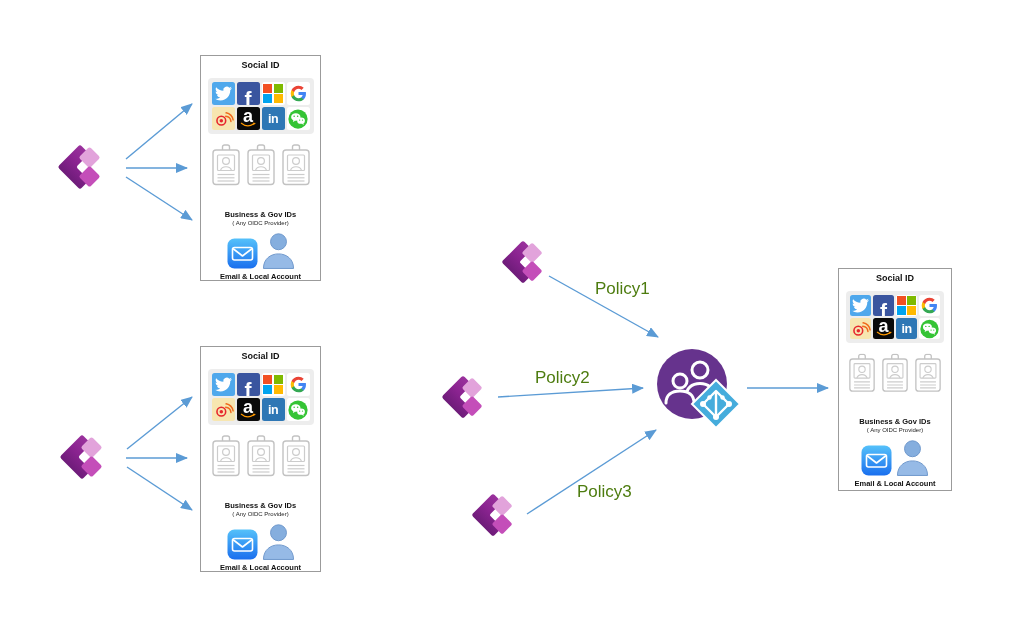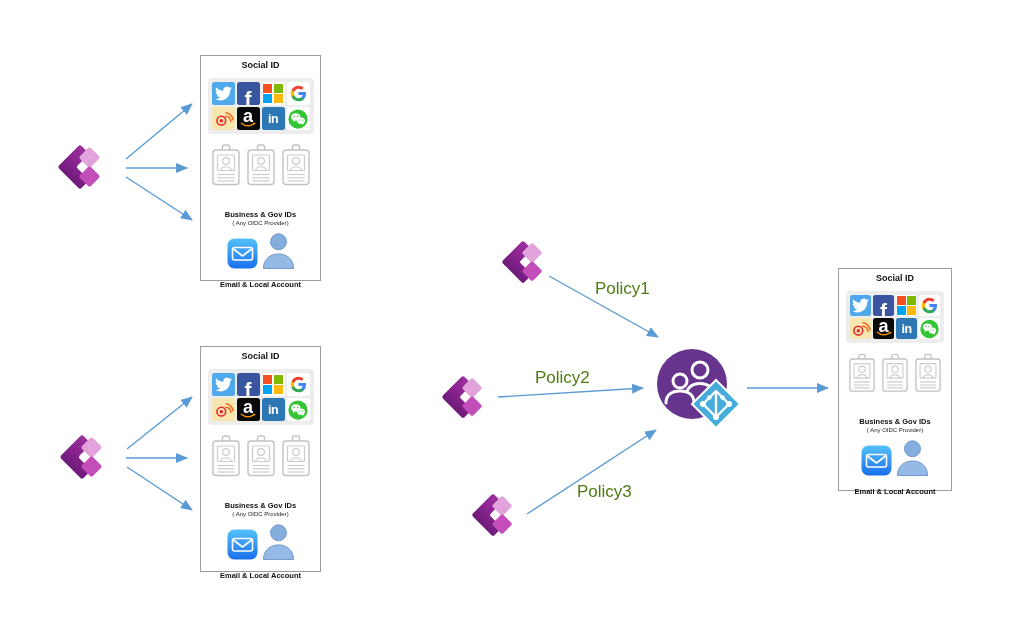"Email & Local Account" .acct-label { margin-top: 11px -> 3px }
